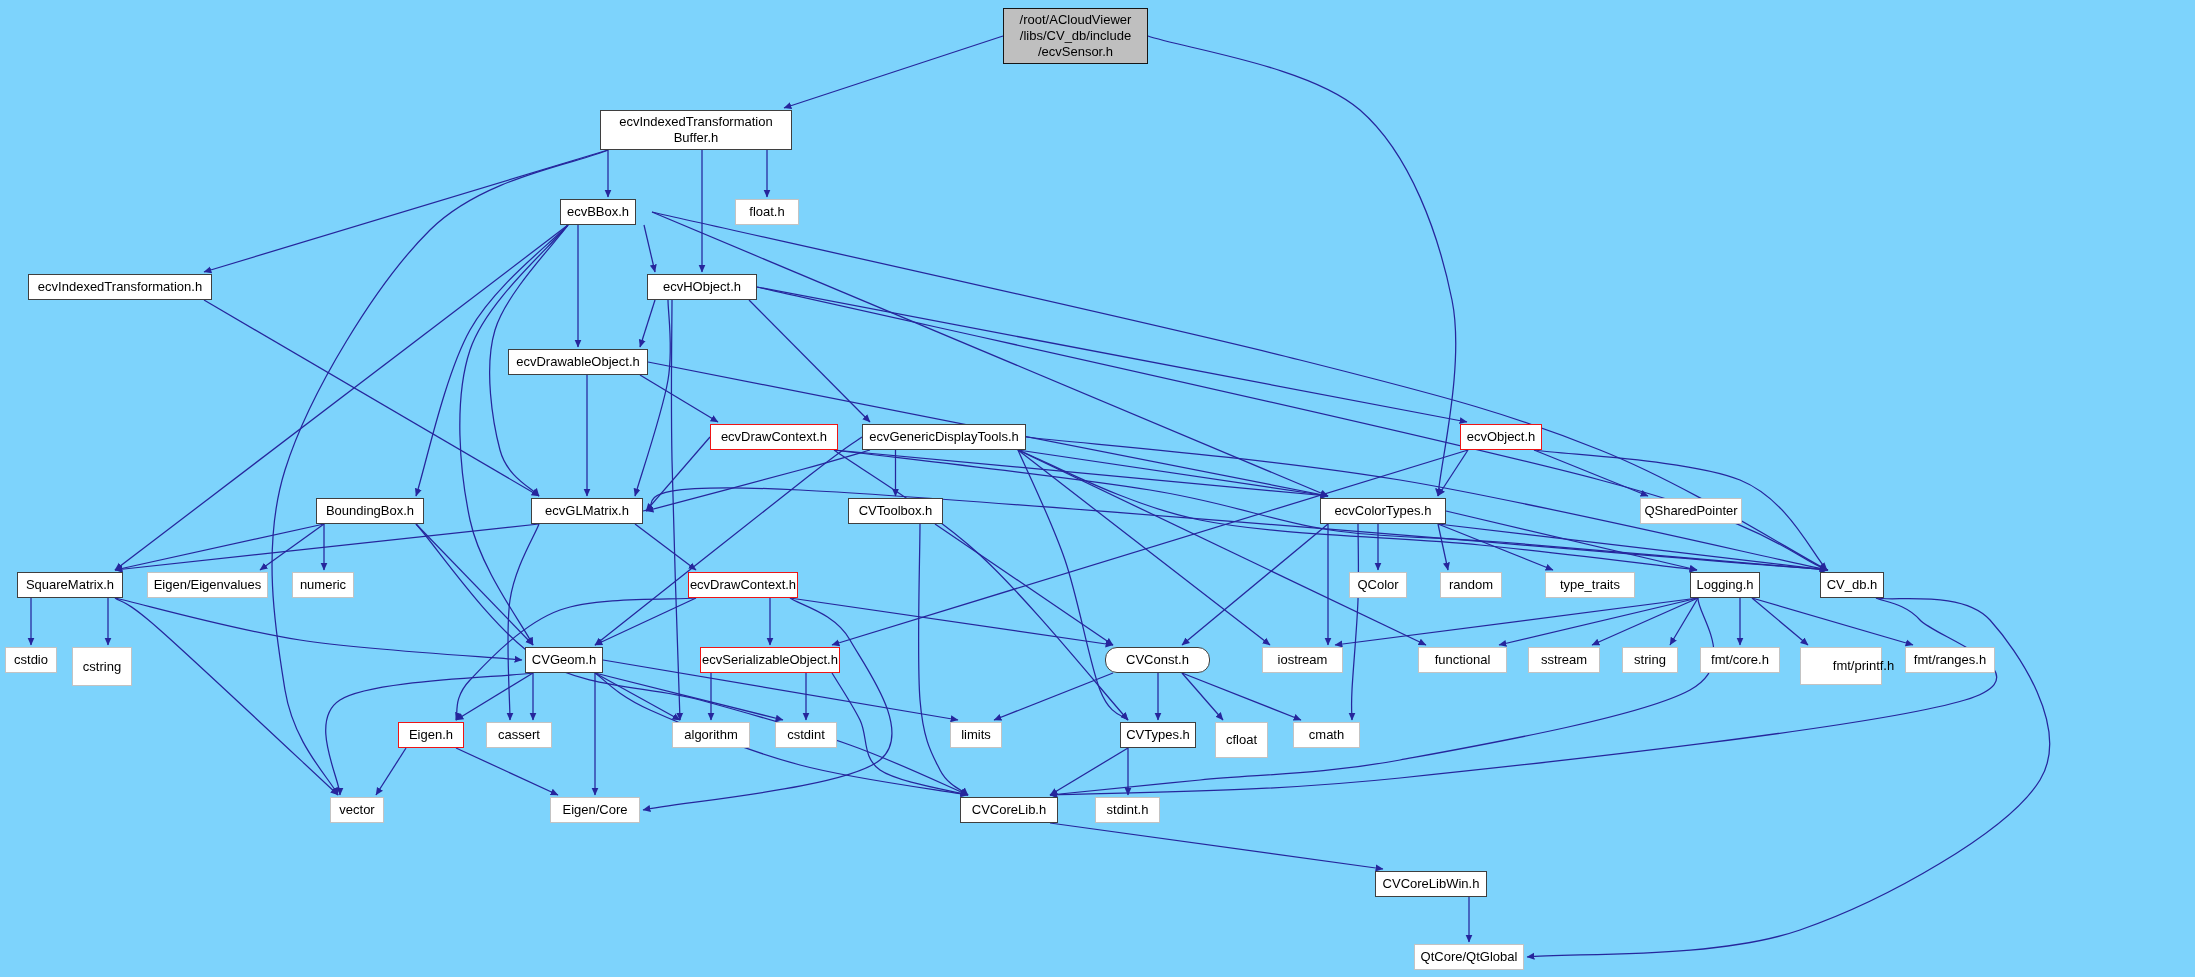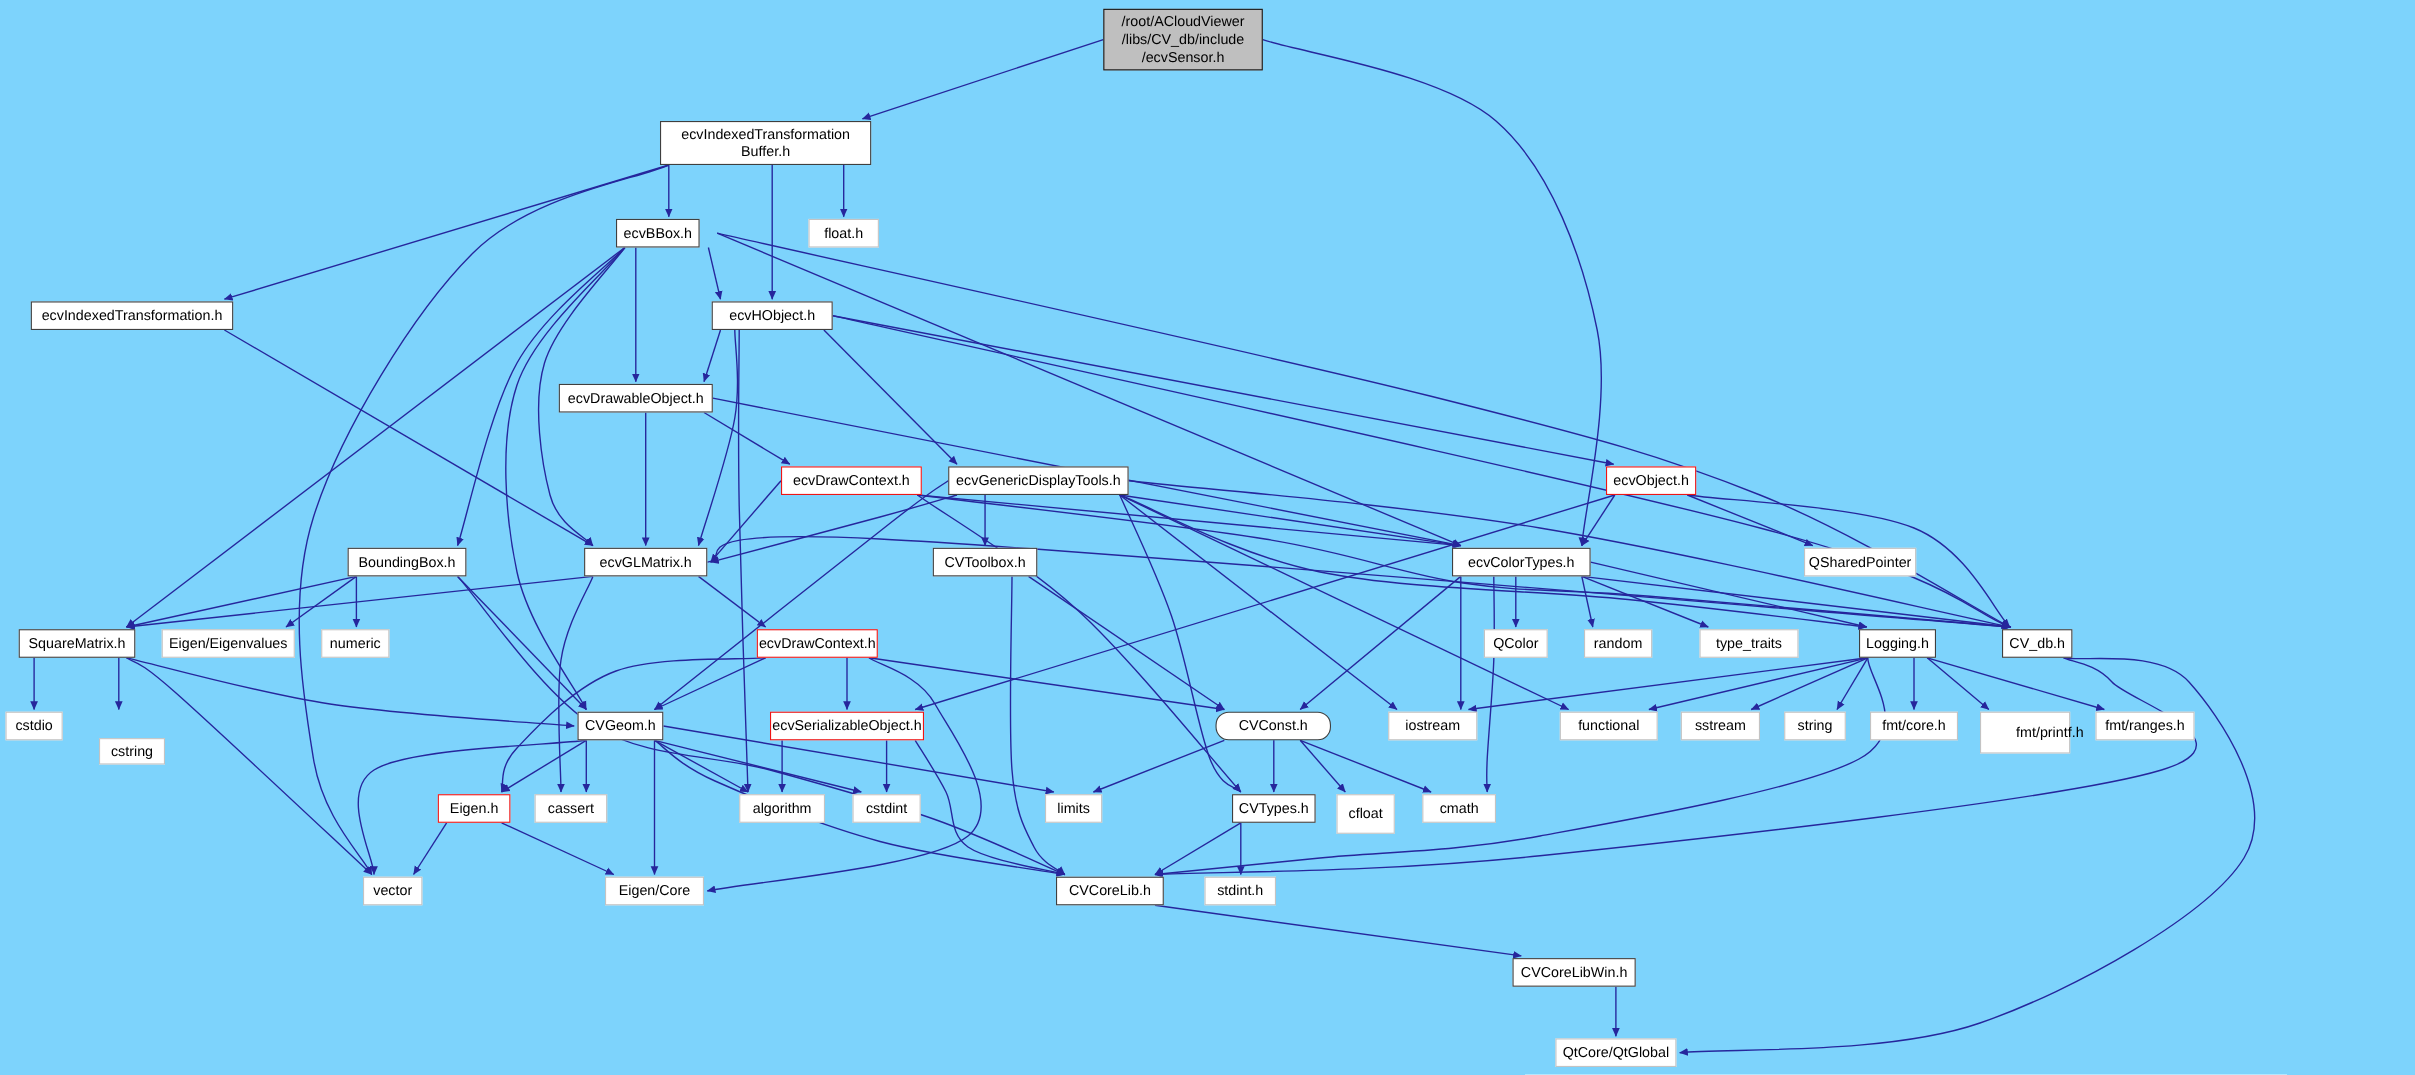"cstring" div.node { height: 24px -> 39px; left: 90px -> 72px; margin-top: 24px -> none }
